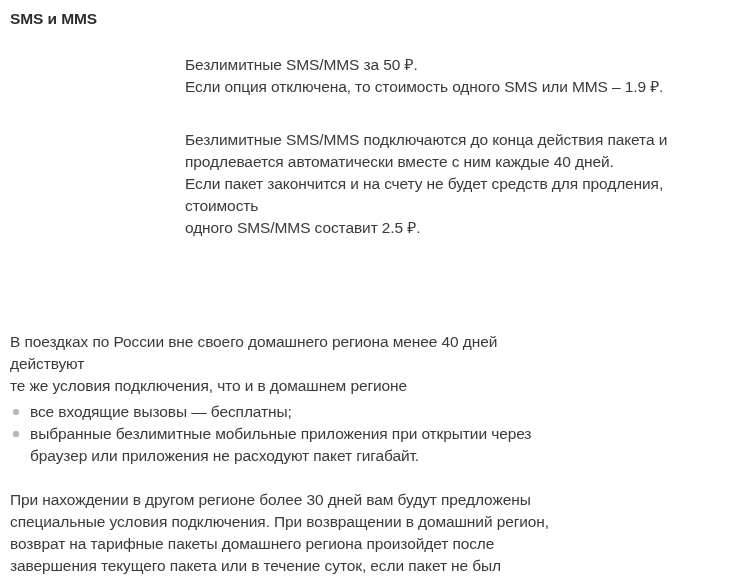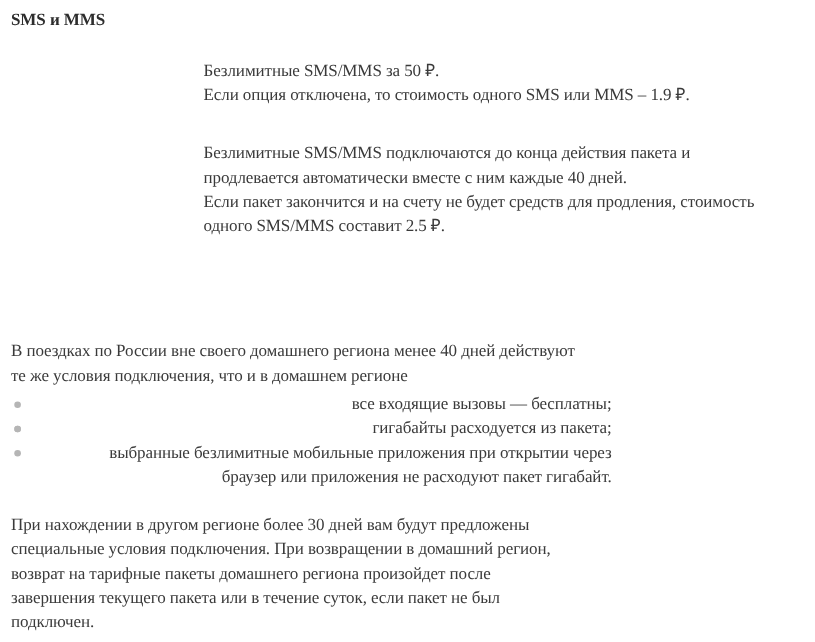"SMS и MMS" .page { font-family: Liberation Serif, serif -> Liberation Sans, sans-serif }
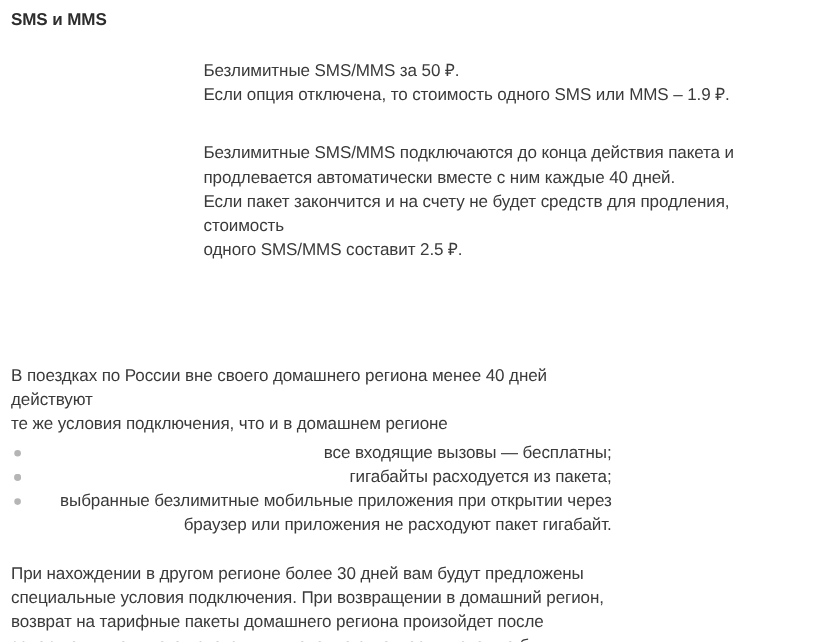"все входящие вызовы — бесплатны;" .bullets { text-align: right -> none }
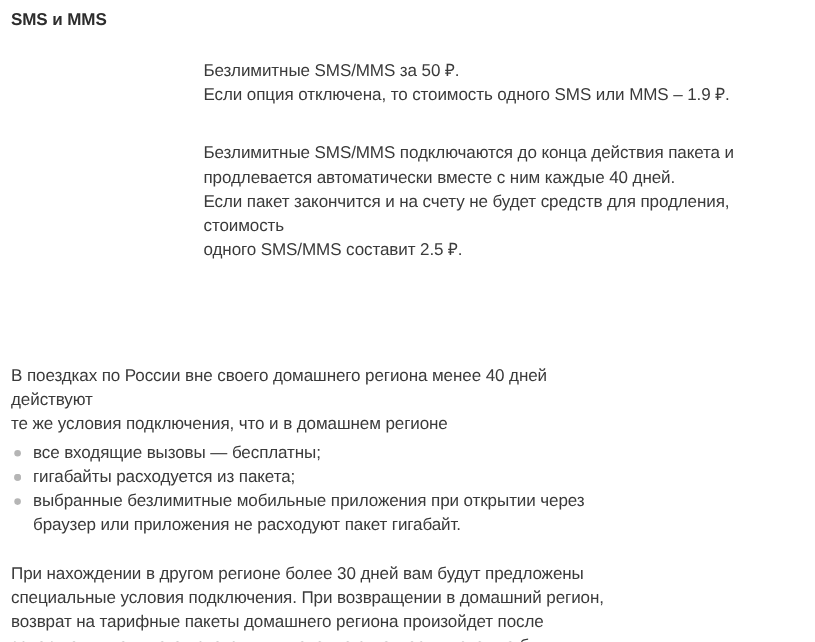"гигабайты расходуется из пакета;" li { html: <li> <span></span> <span>гигабайты расходуется из пакета;</span> </li> -> none }
